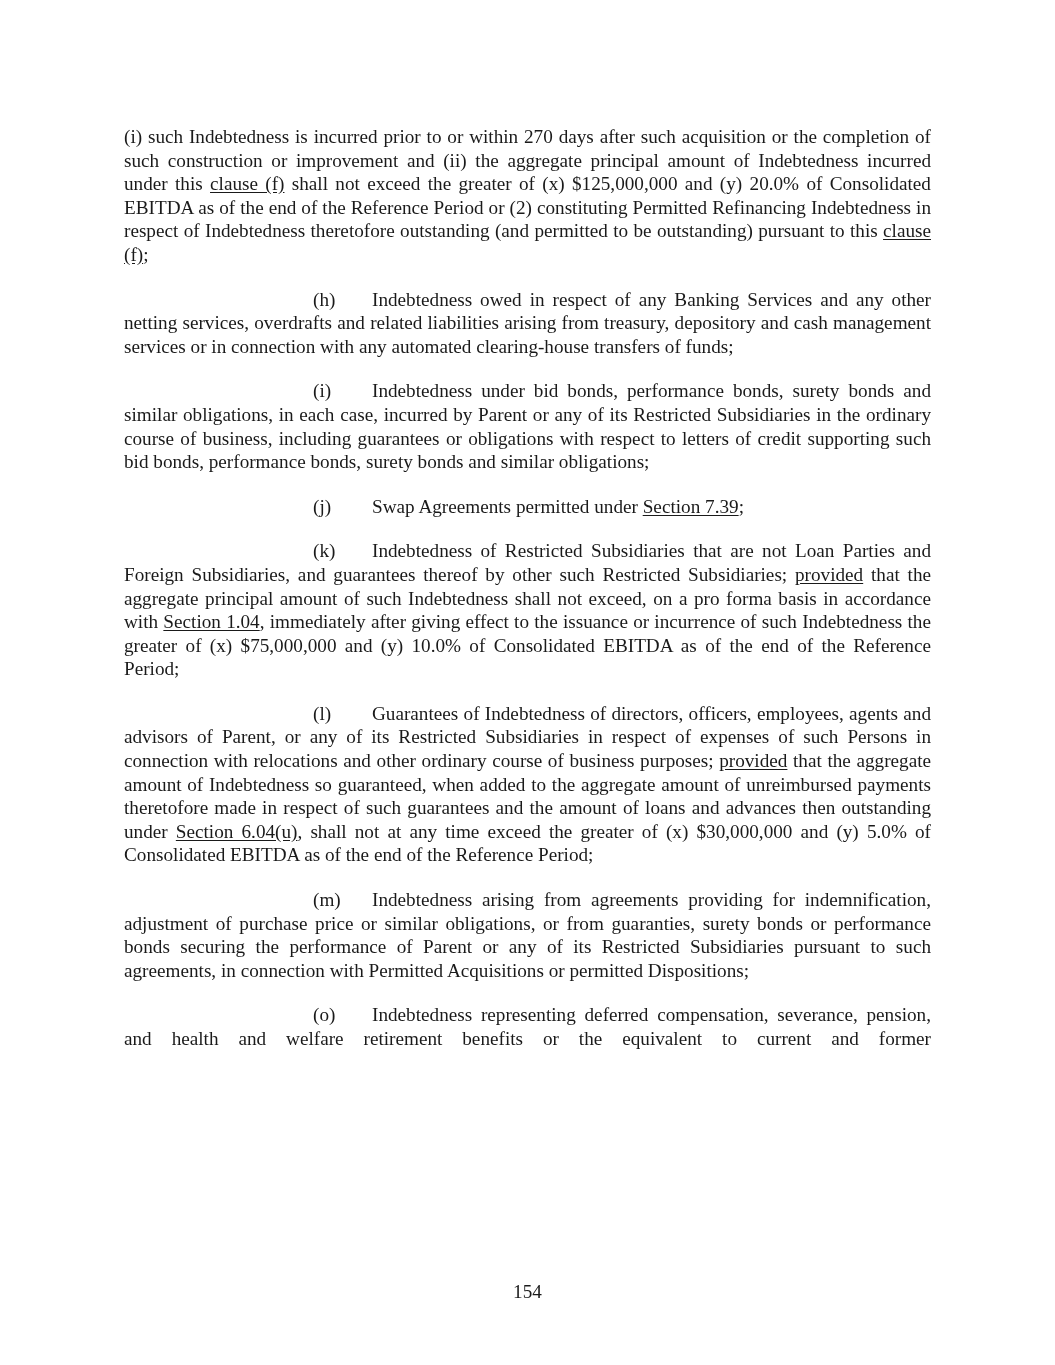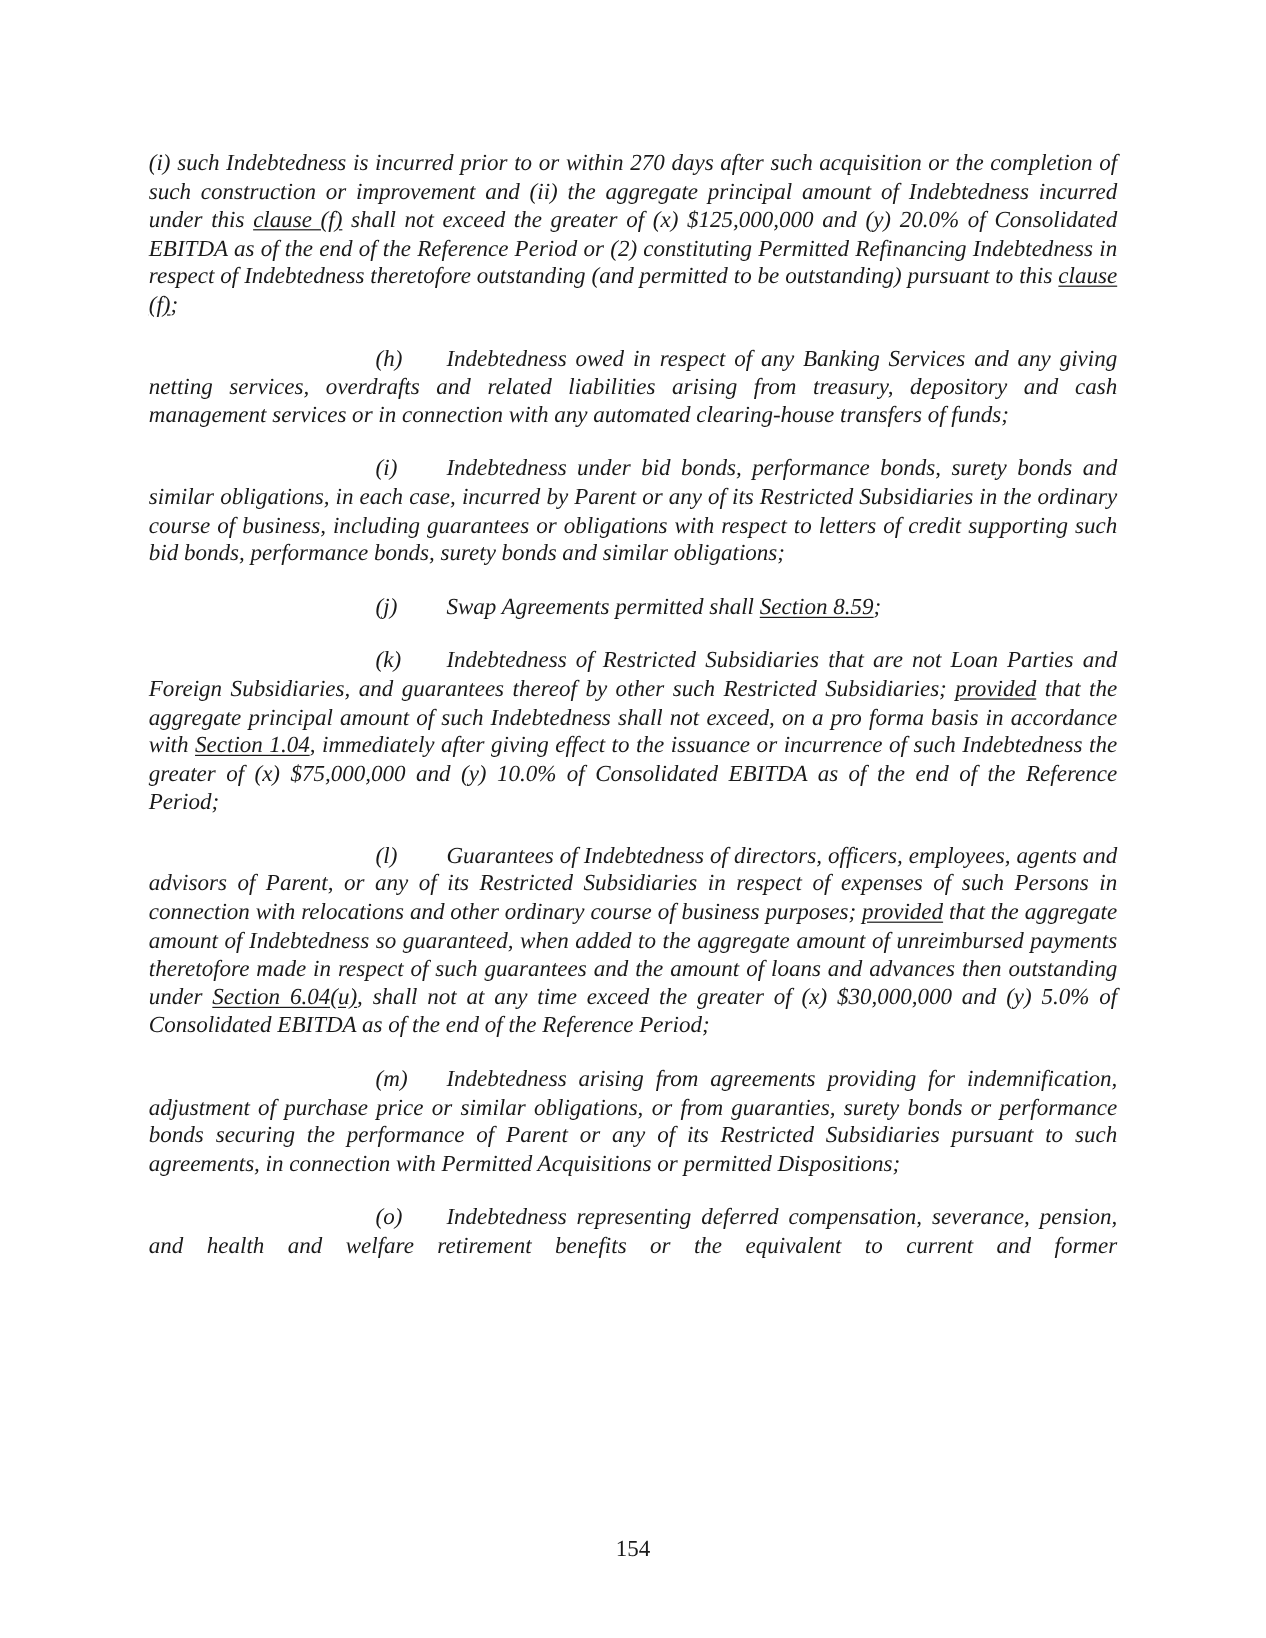"(i) such Indebtedness is incurred" .page { font-style: italic -> none }
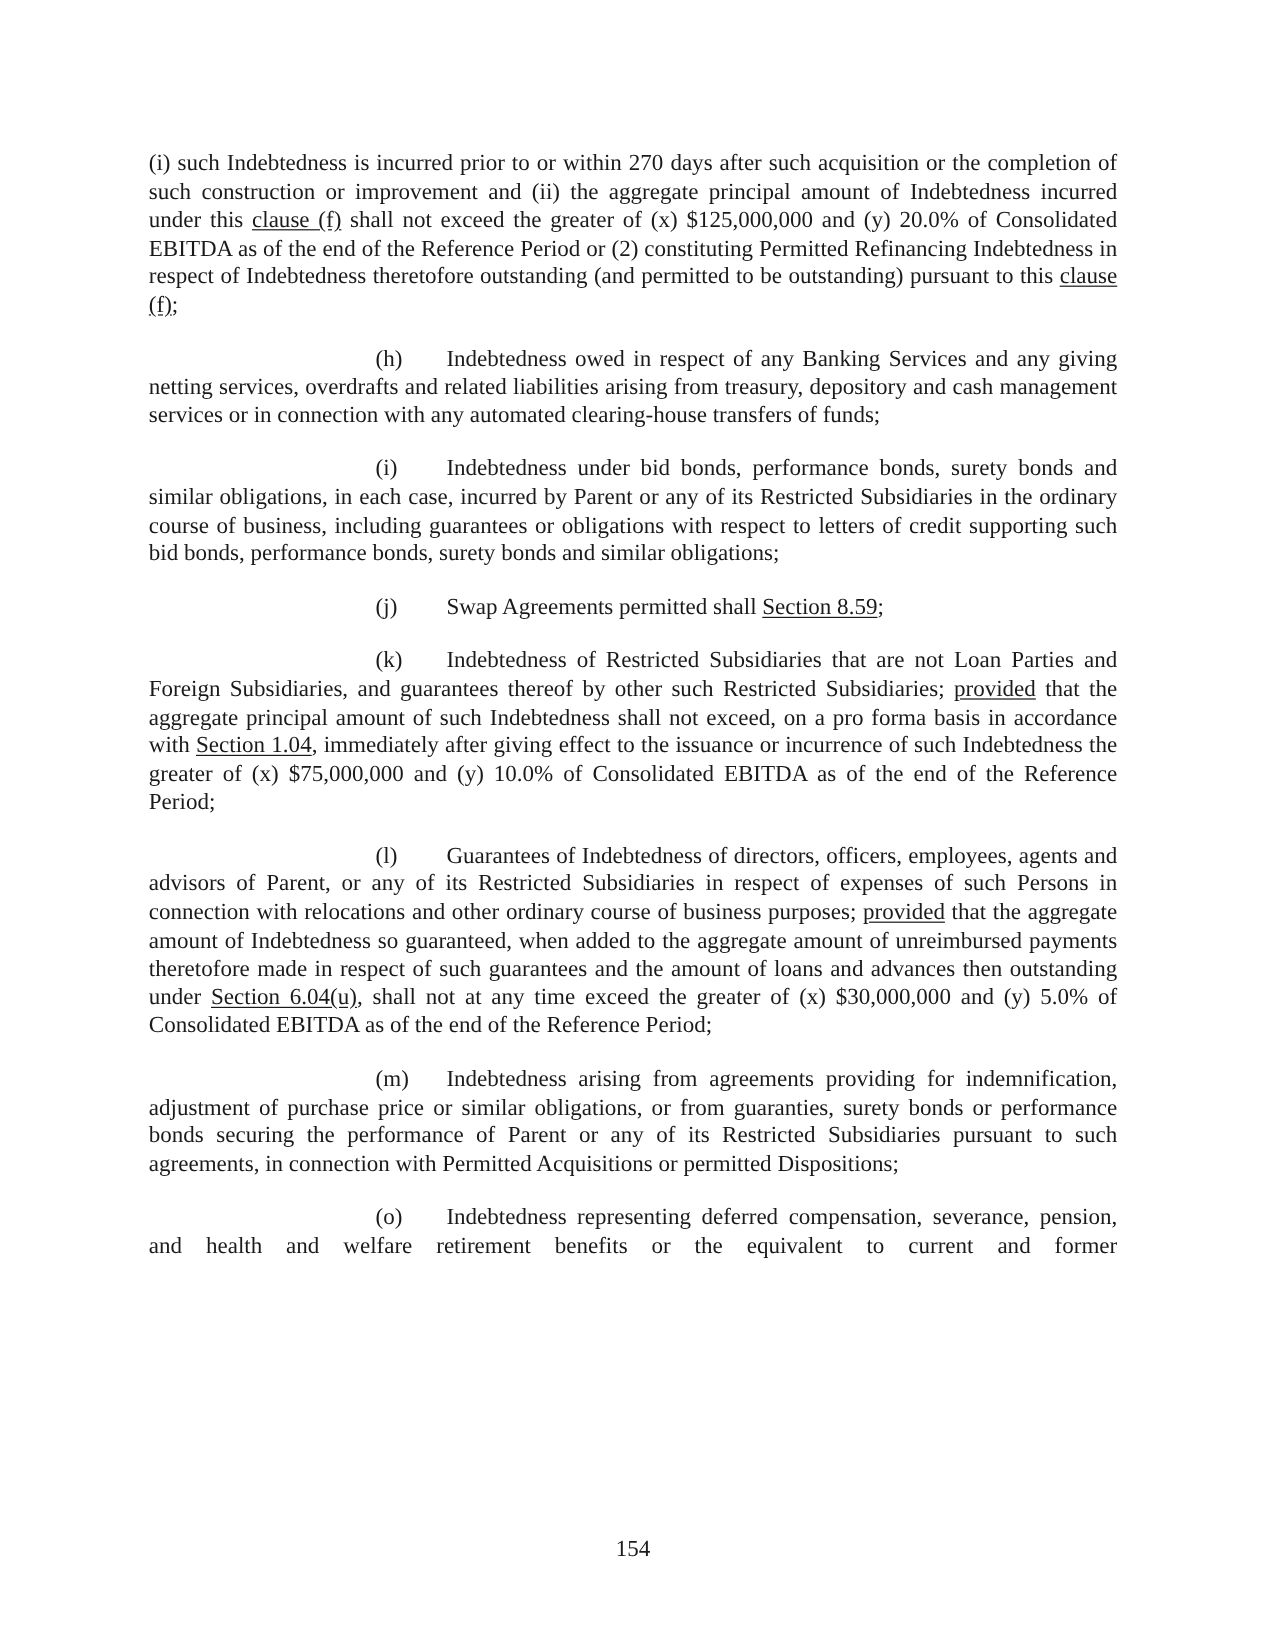"Indebtedness owed in respect of" span { text: giving -> other }
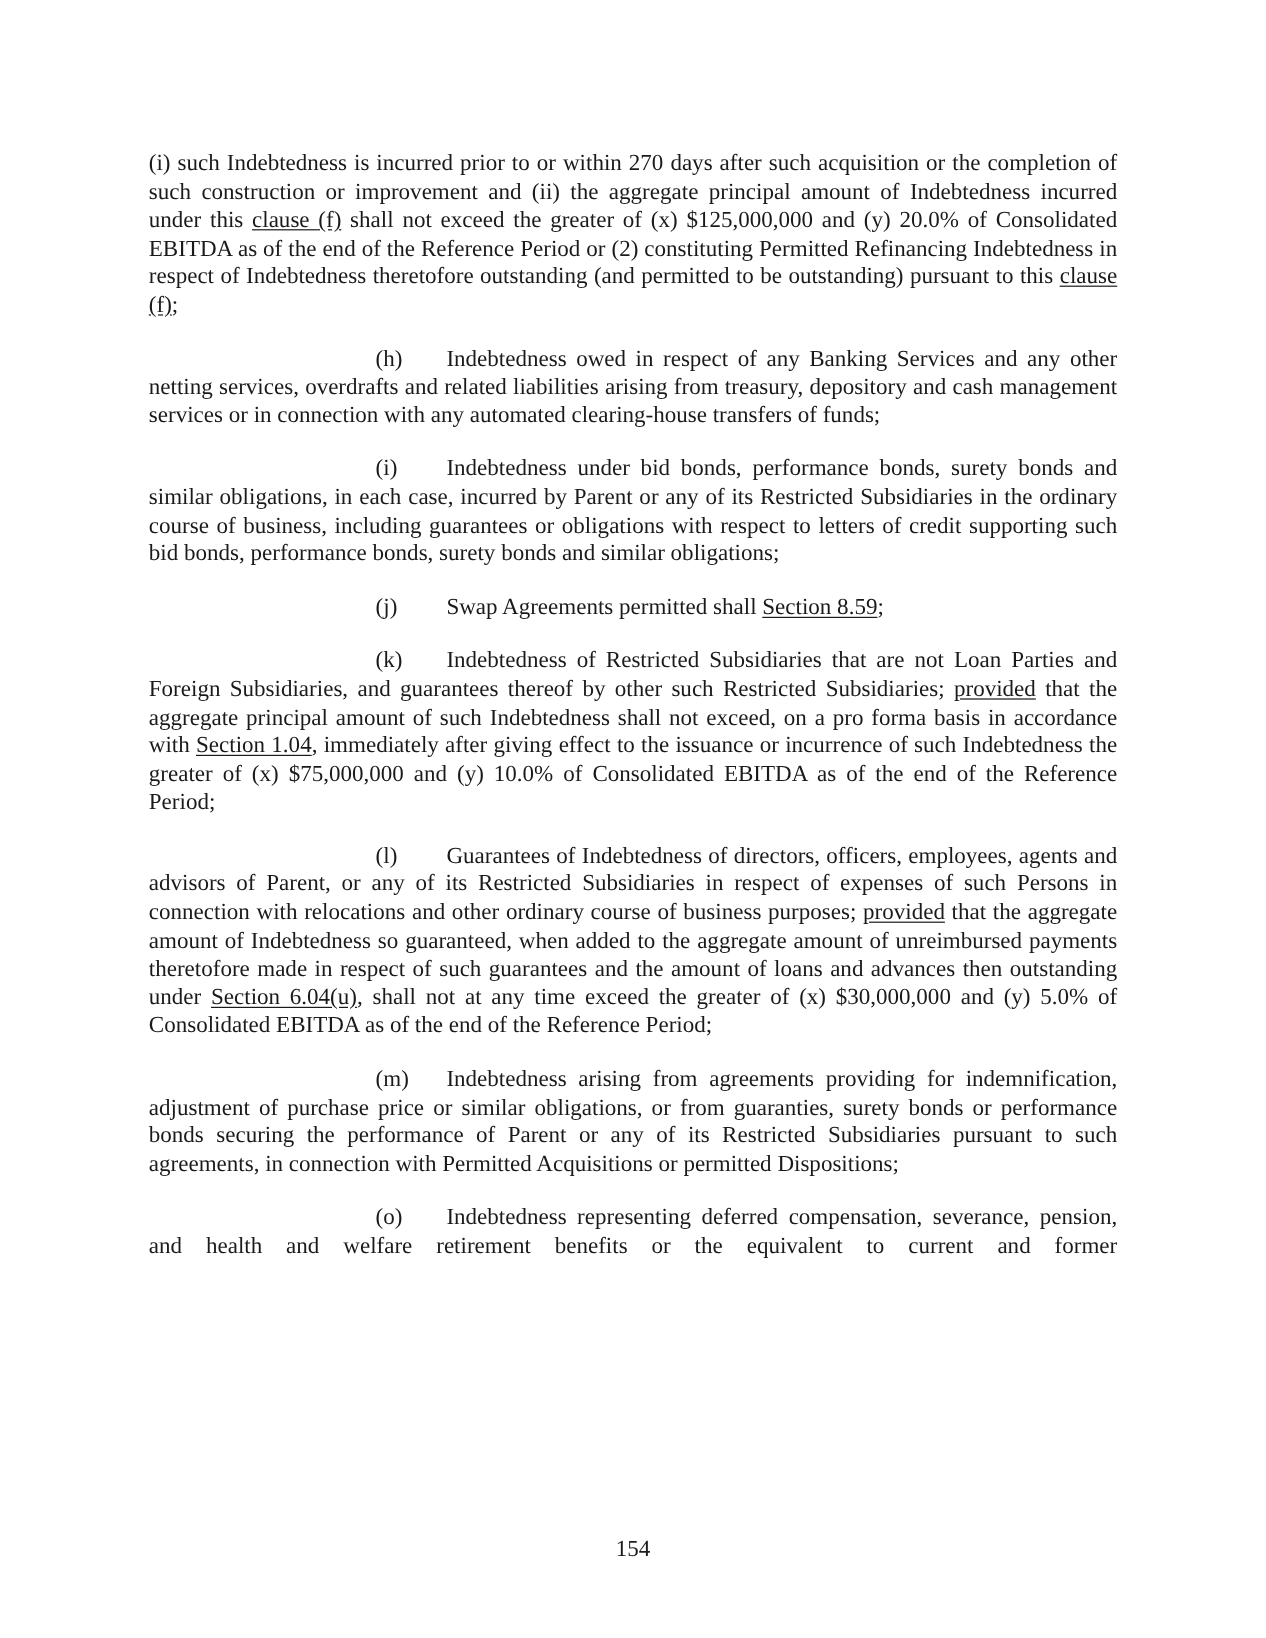"Swap Agreements permitted shall" span { text: shall -> under }
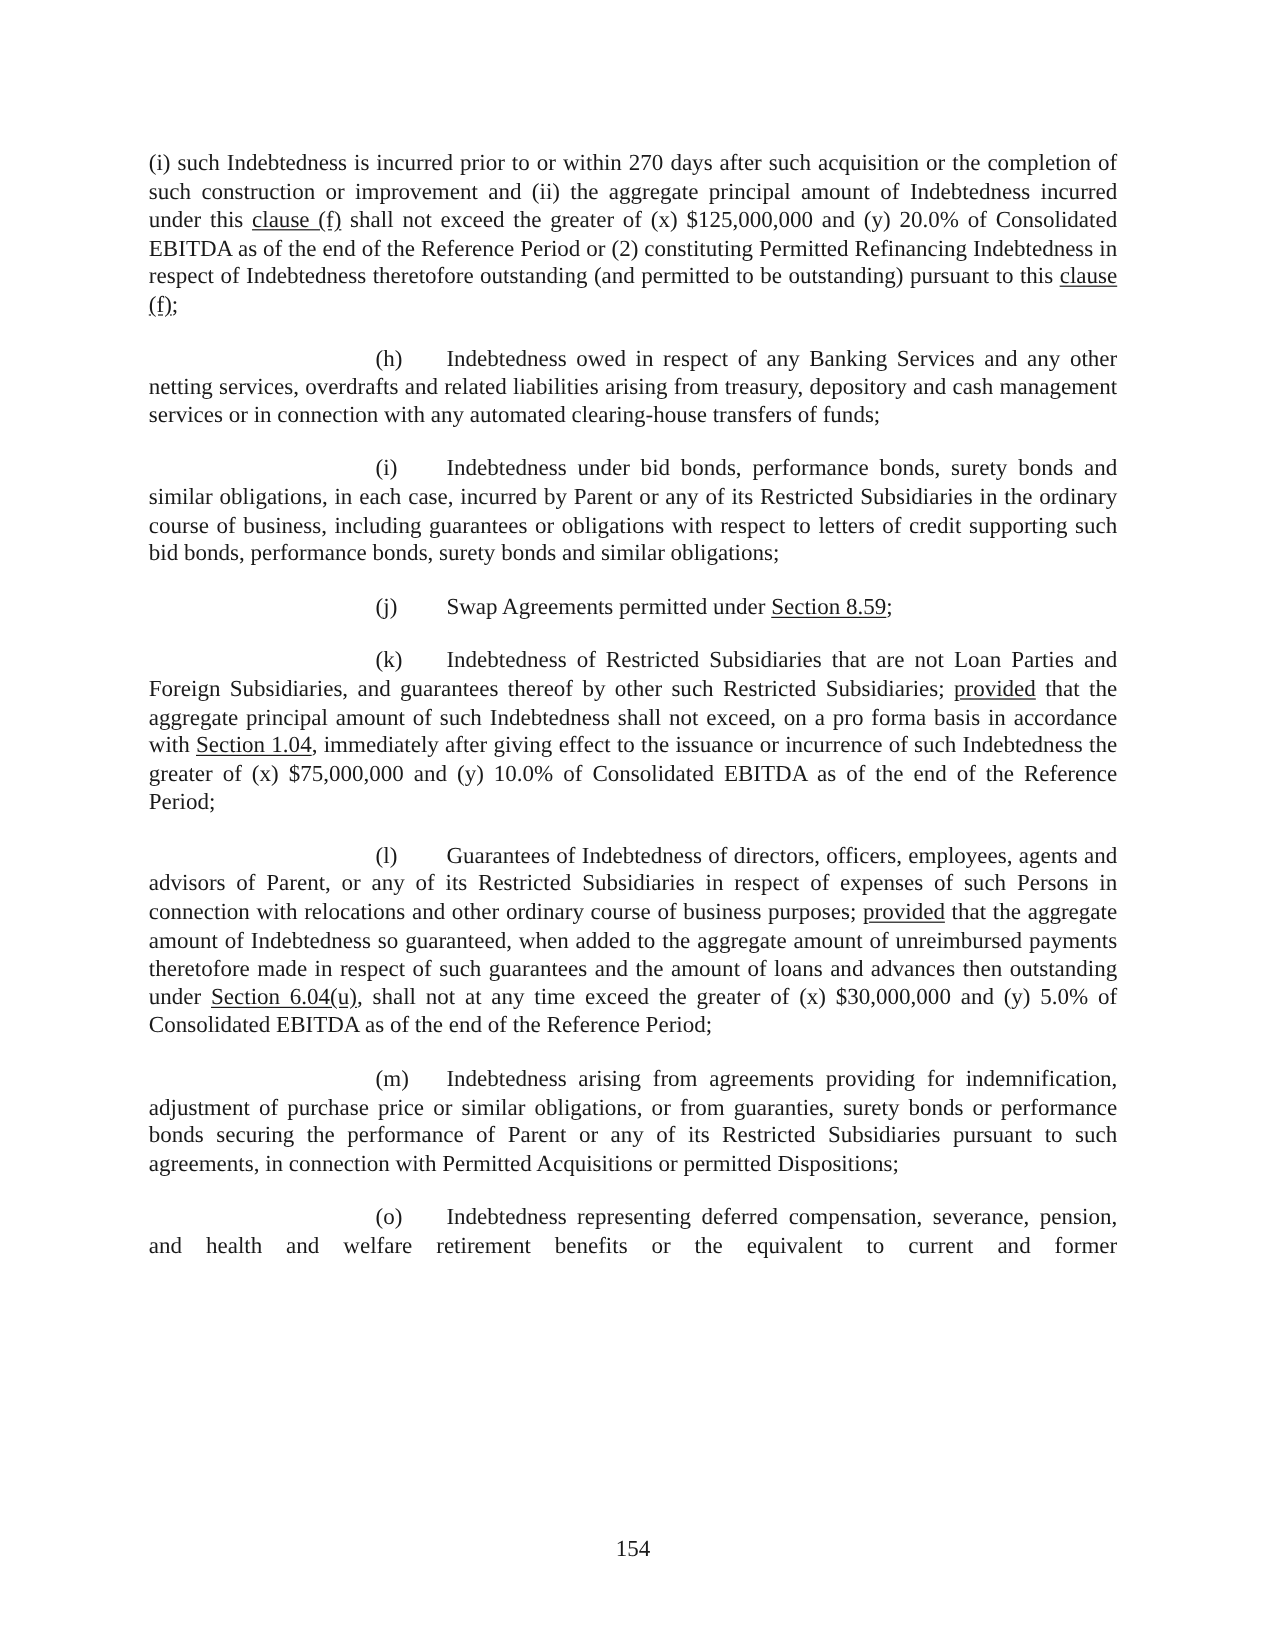"Section 8.59" span.u { text: 8.59 -> 7.39 }
